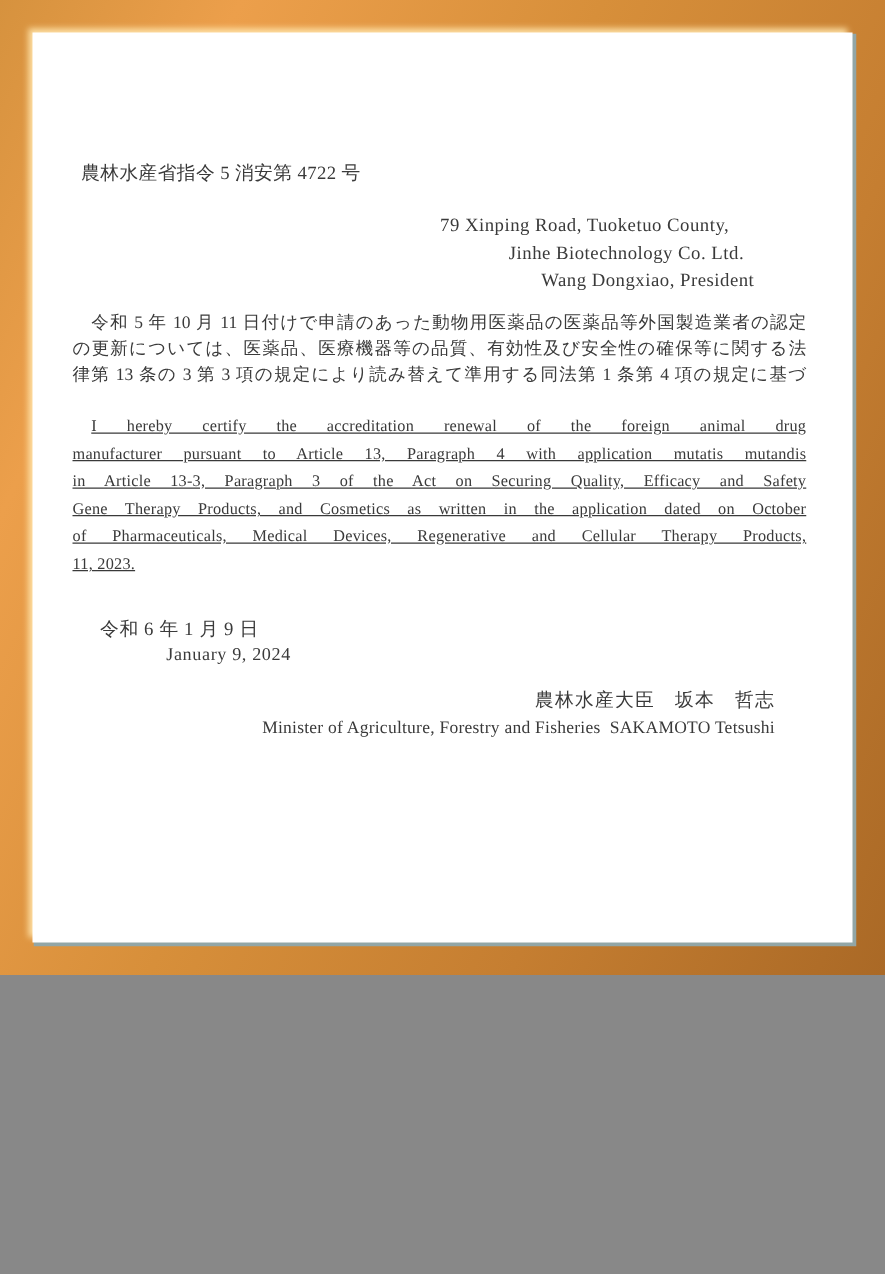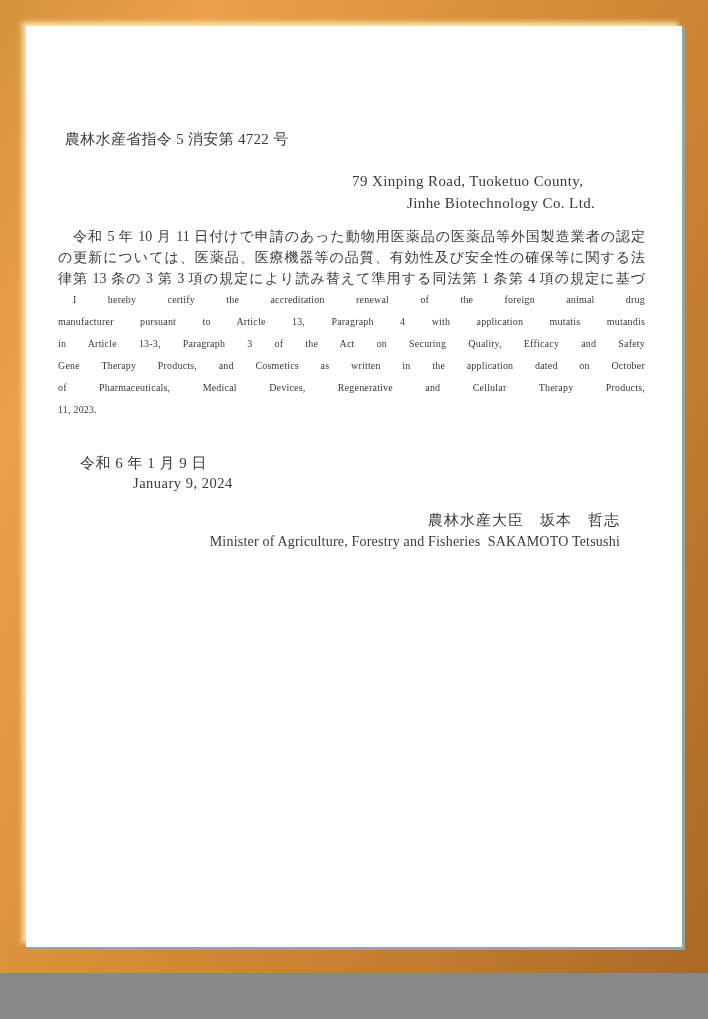"農林水産省指令 5 消安第 4722 号" .frame { height: 973px -> 780px }
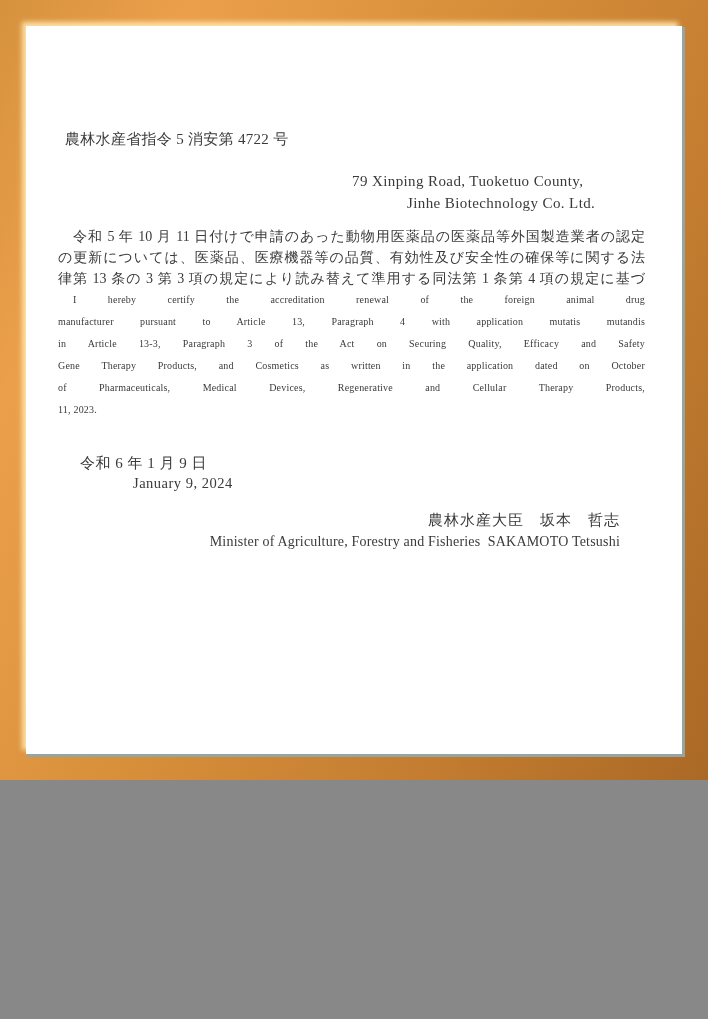"Wang Dongxiao, President" div.addr-line-4 { html: none -> <div>Wang Dongxiao, President</div> }
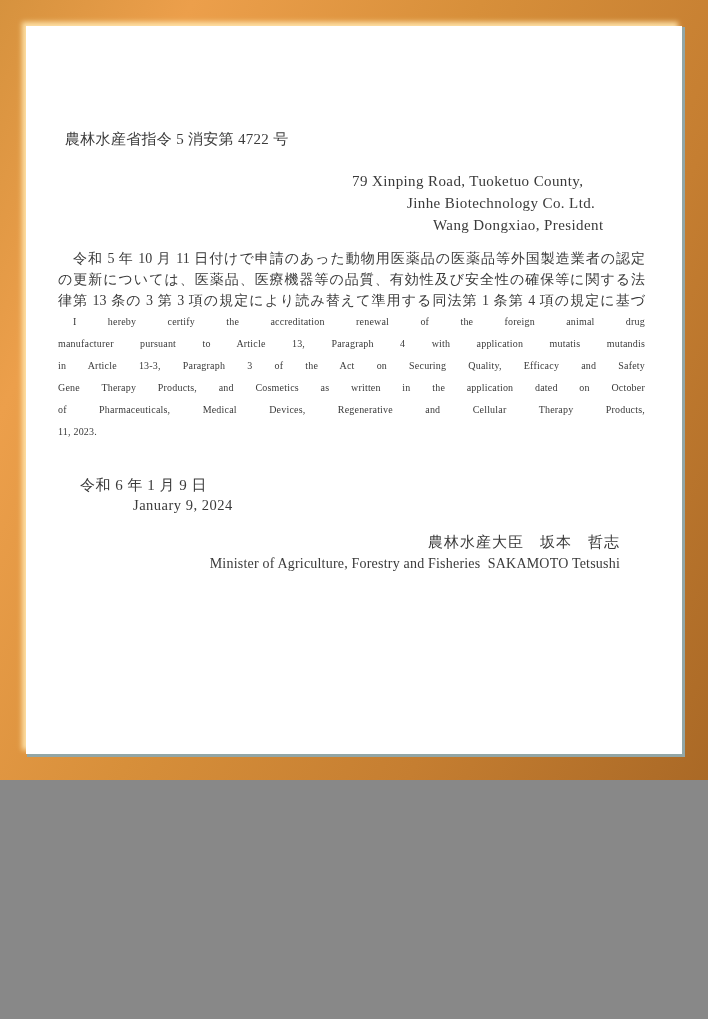"I hereby certify the accreditation" .en-paragraph { font-size: 10px -> 13px; margin-top: none -> 19px; text-decoration: none -> underline }
